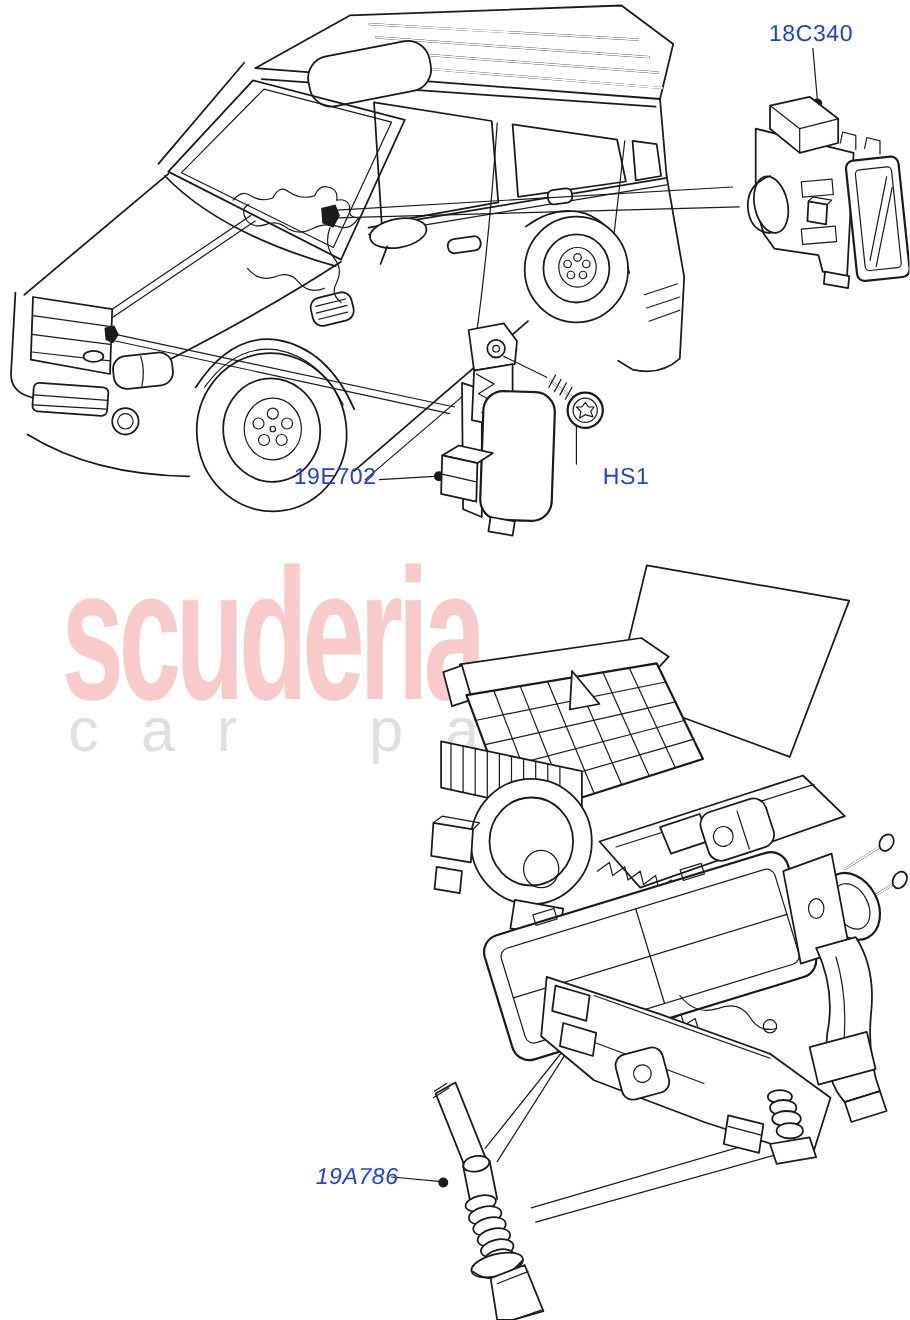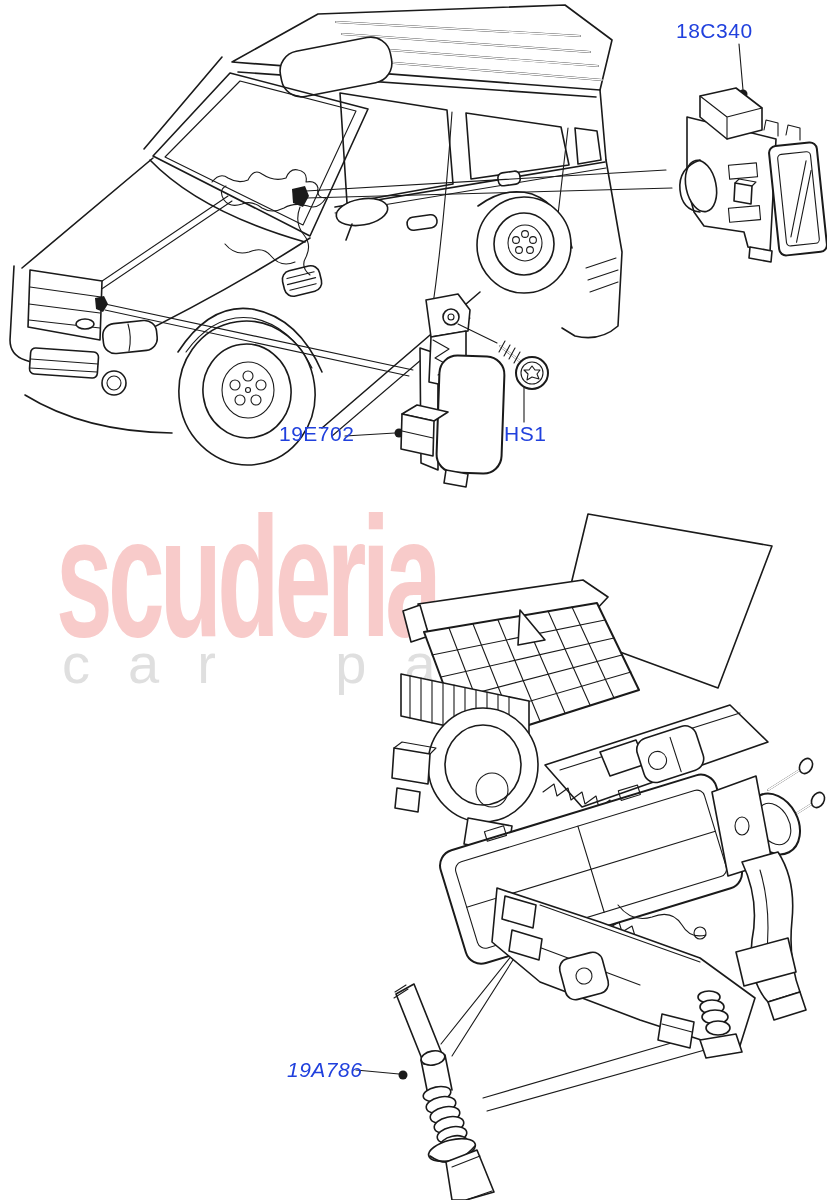"18C340" #label-18c340 { left: 676px -> 699px }
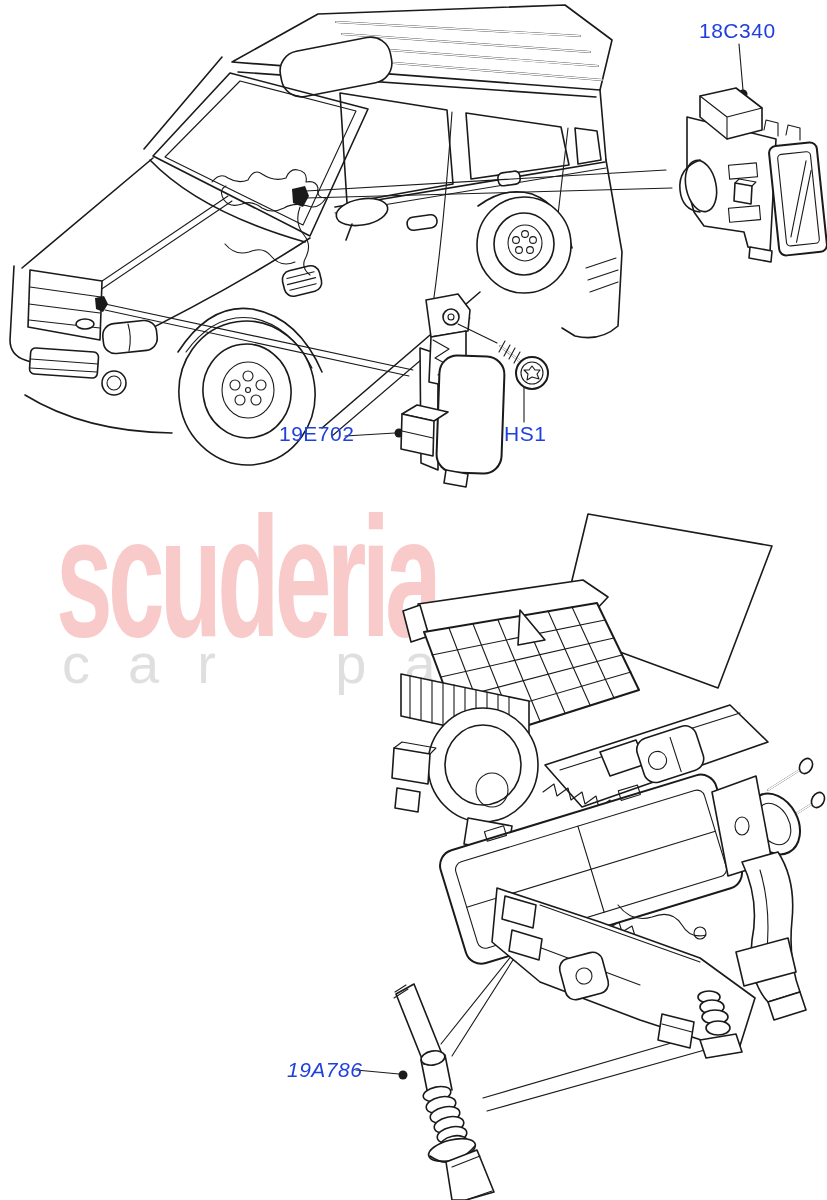"19E702" #label-19e702 { margin-left: 12px -> none }
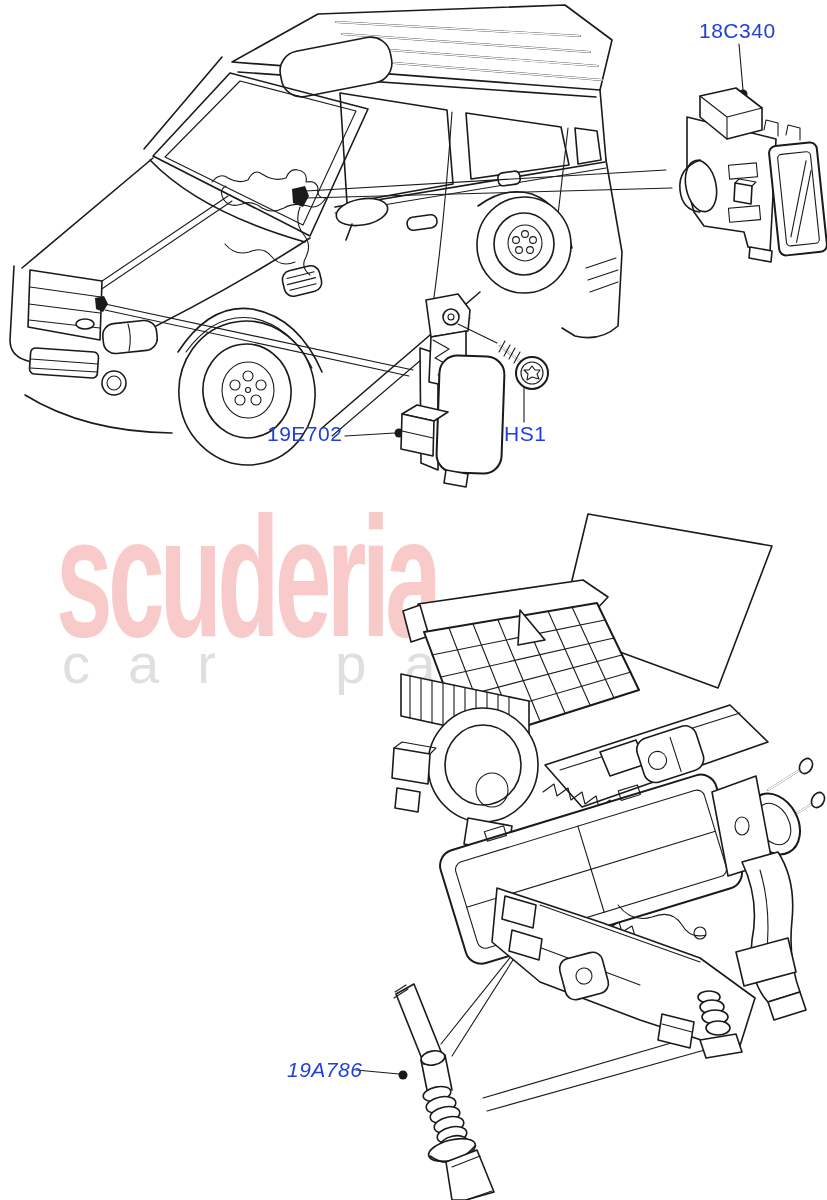"HS1" #label-hs1 { padding-left: none -> 44px }
